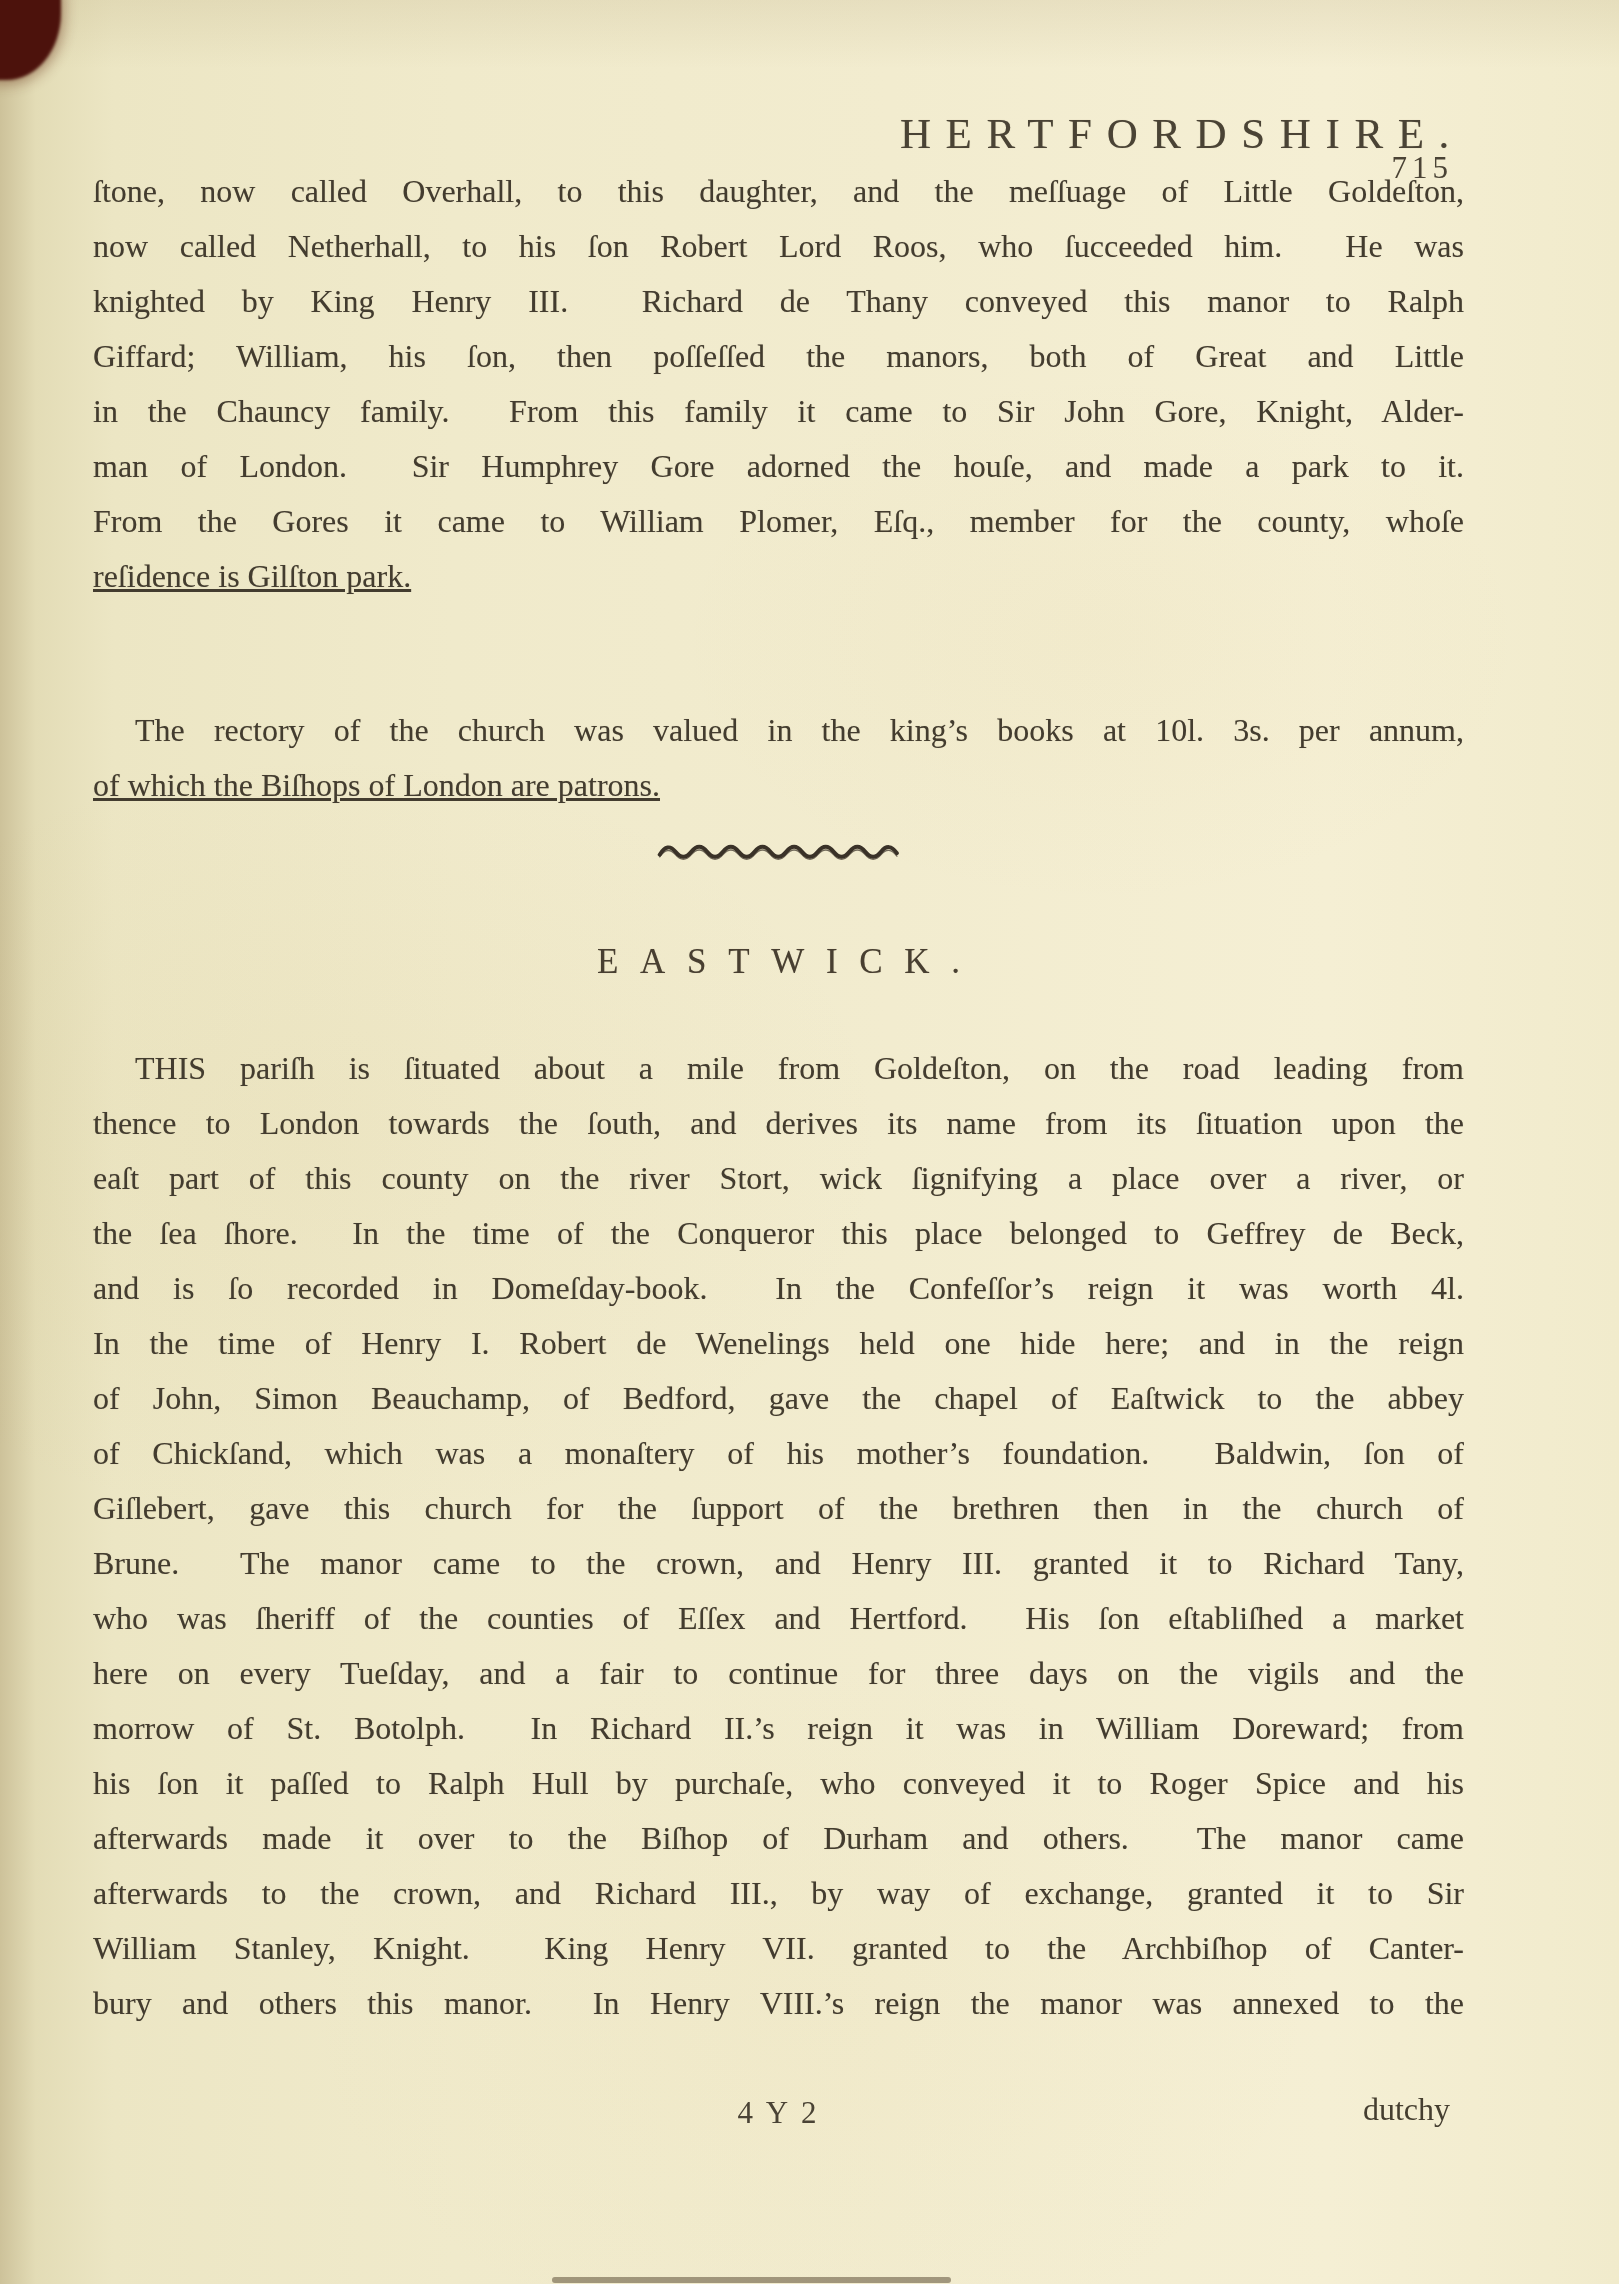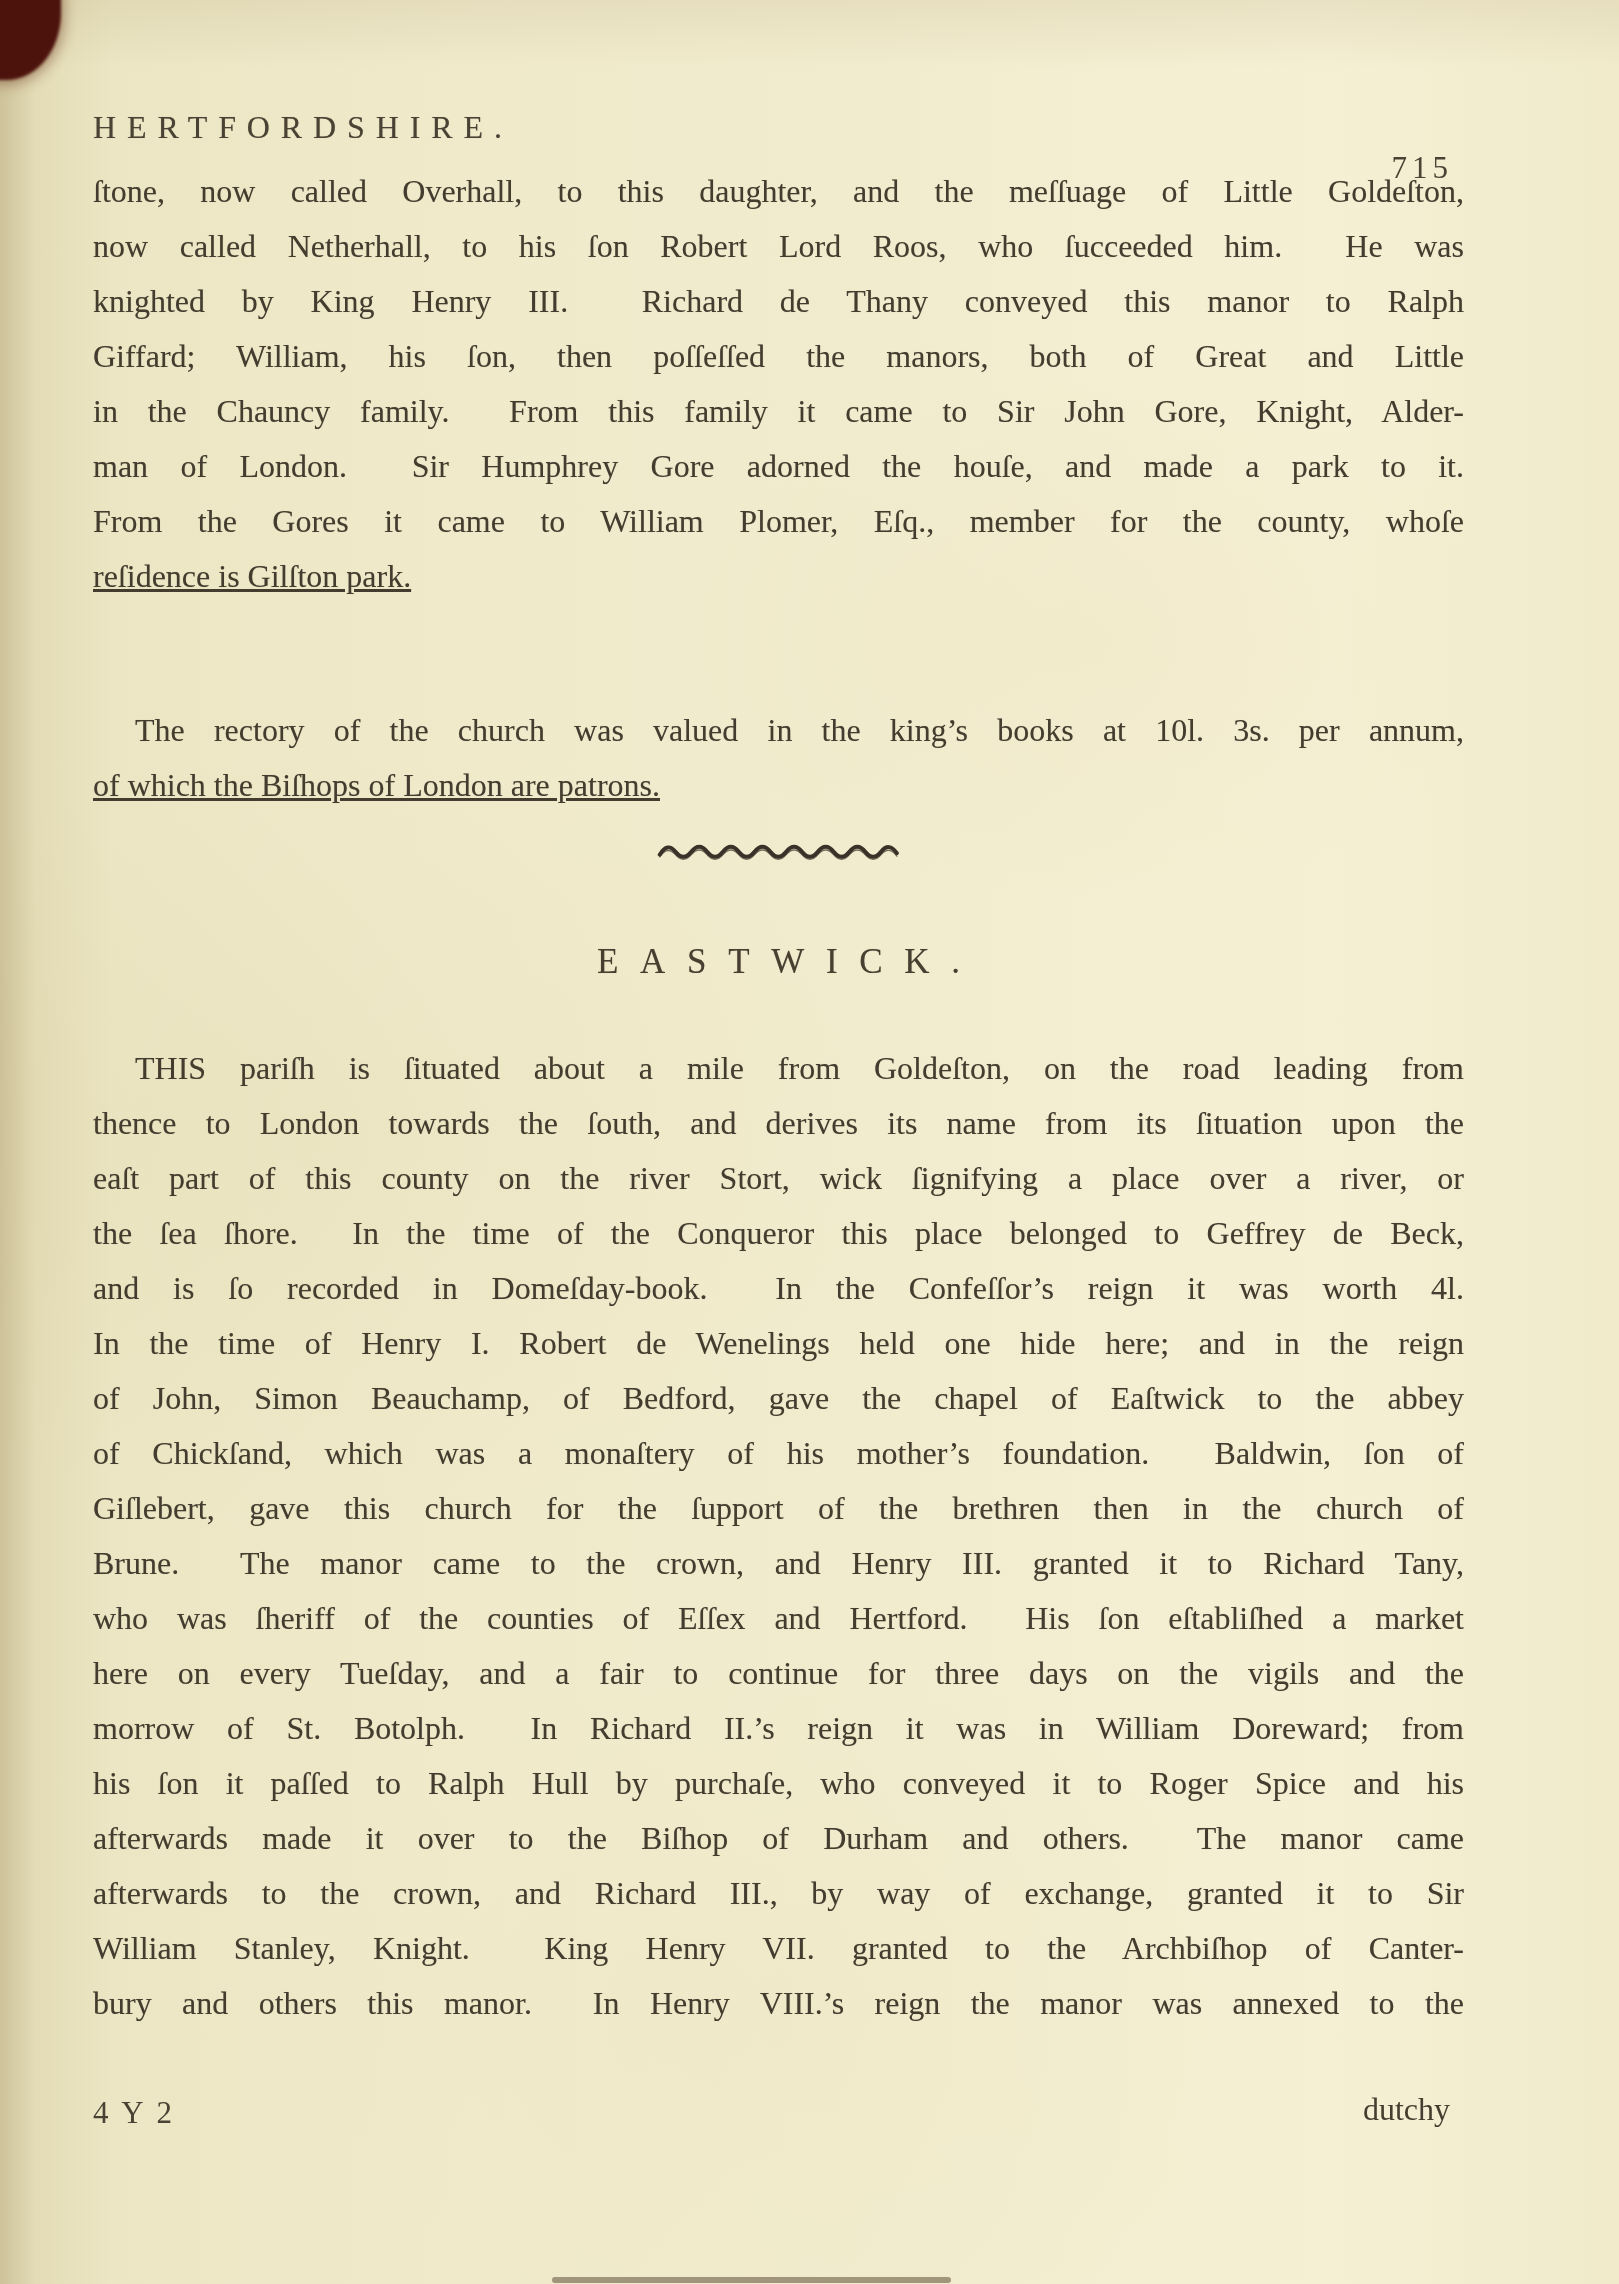"HERTFORDSHIRE." .running-head { font-size: 32px -> 43px; text-align: left -> right }
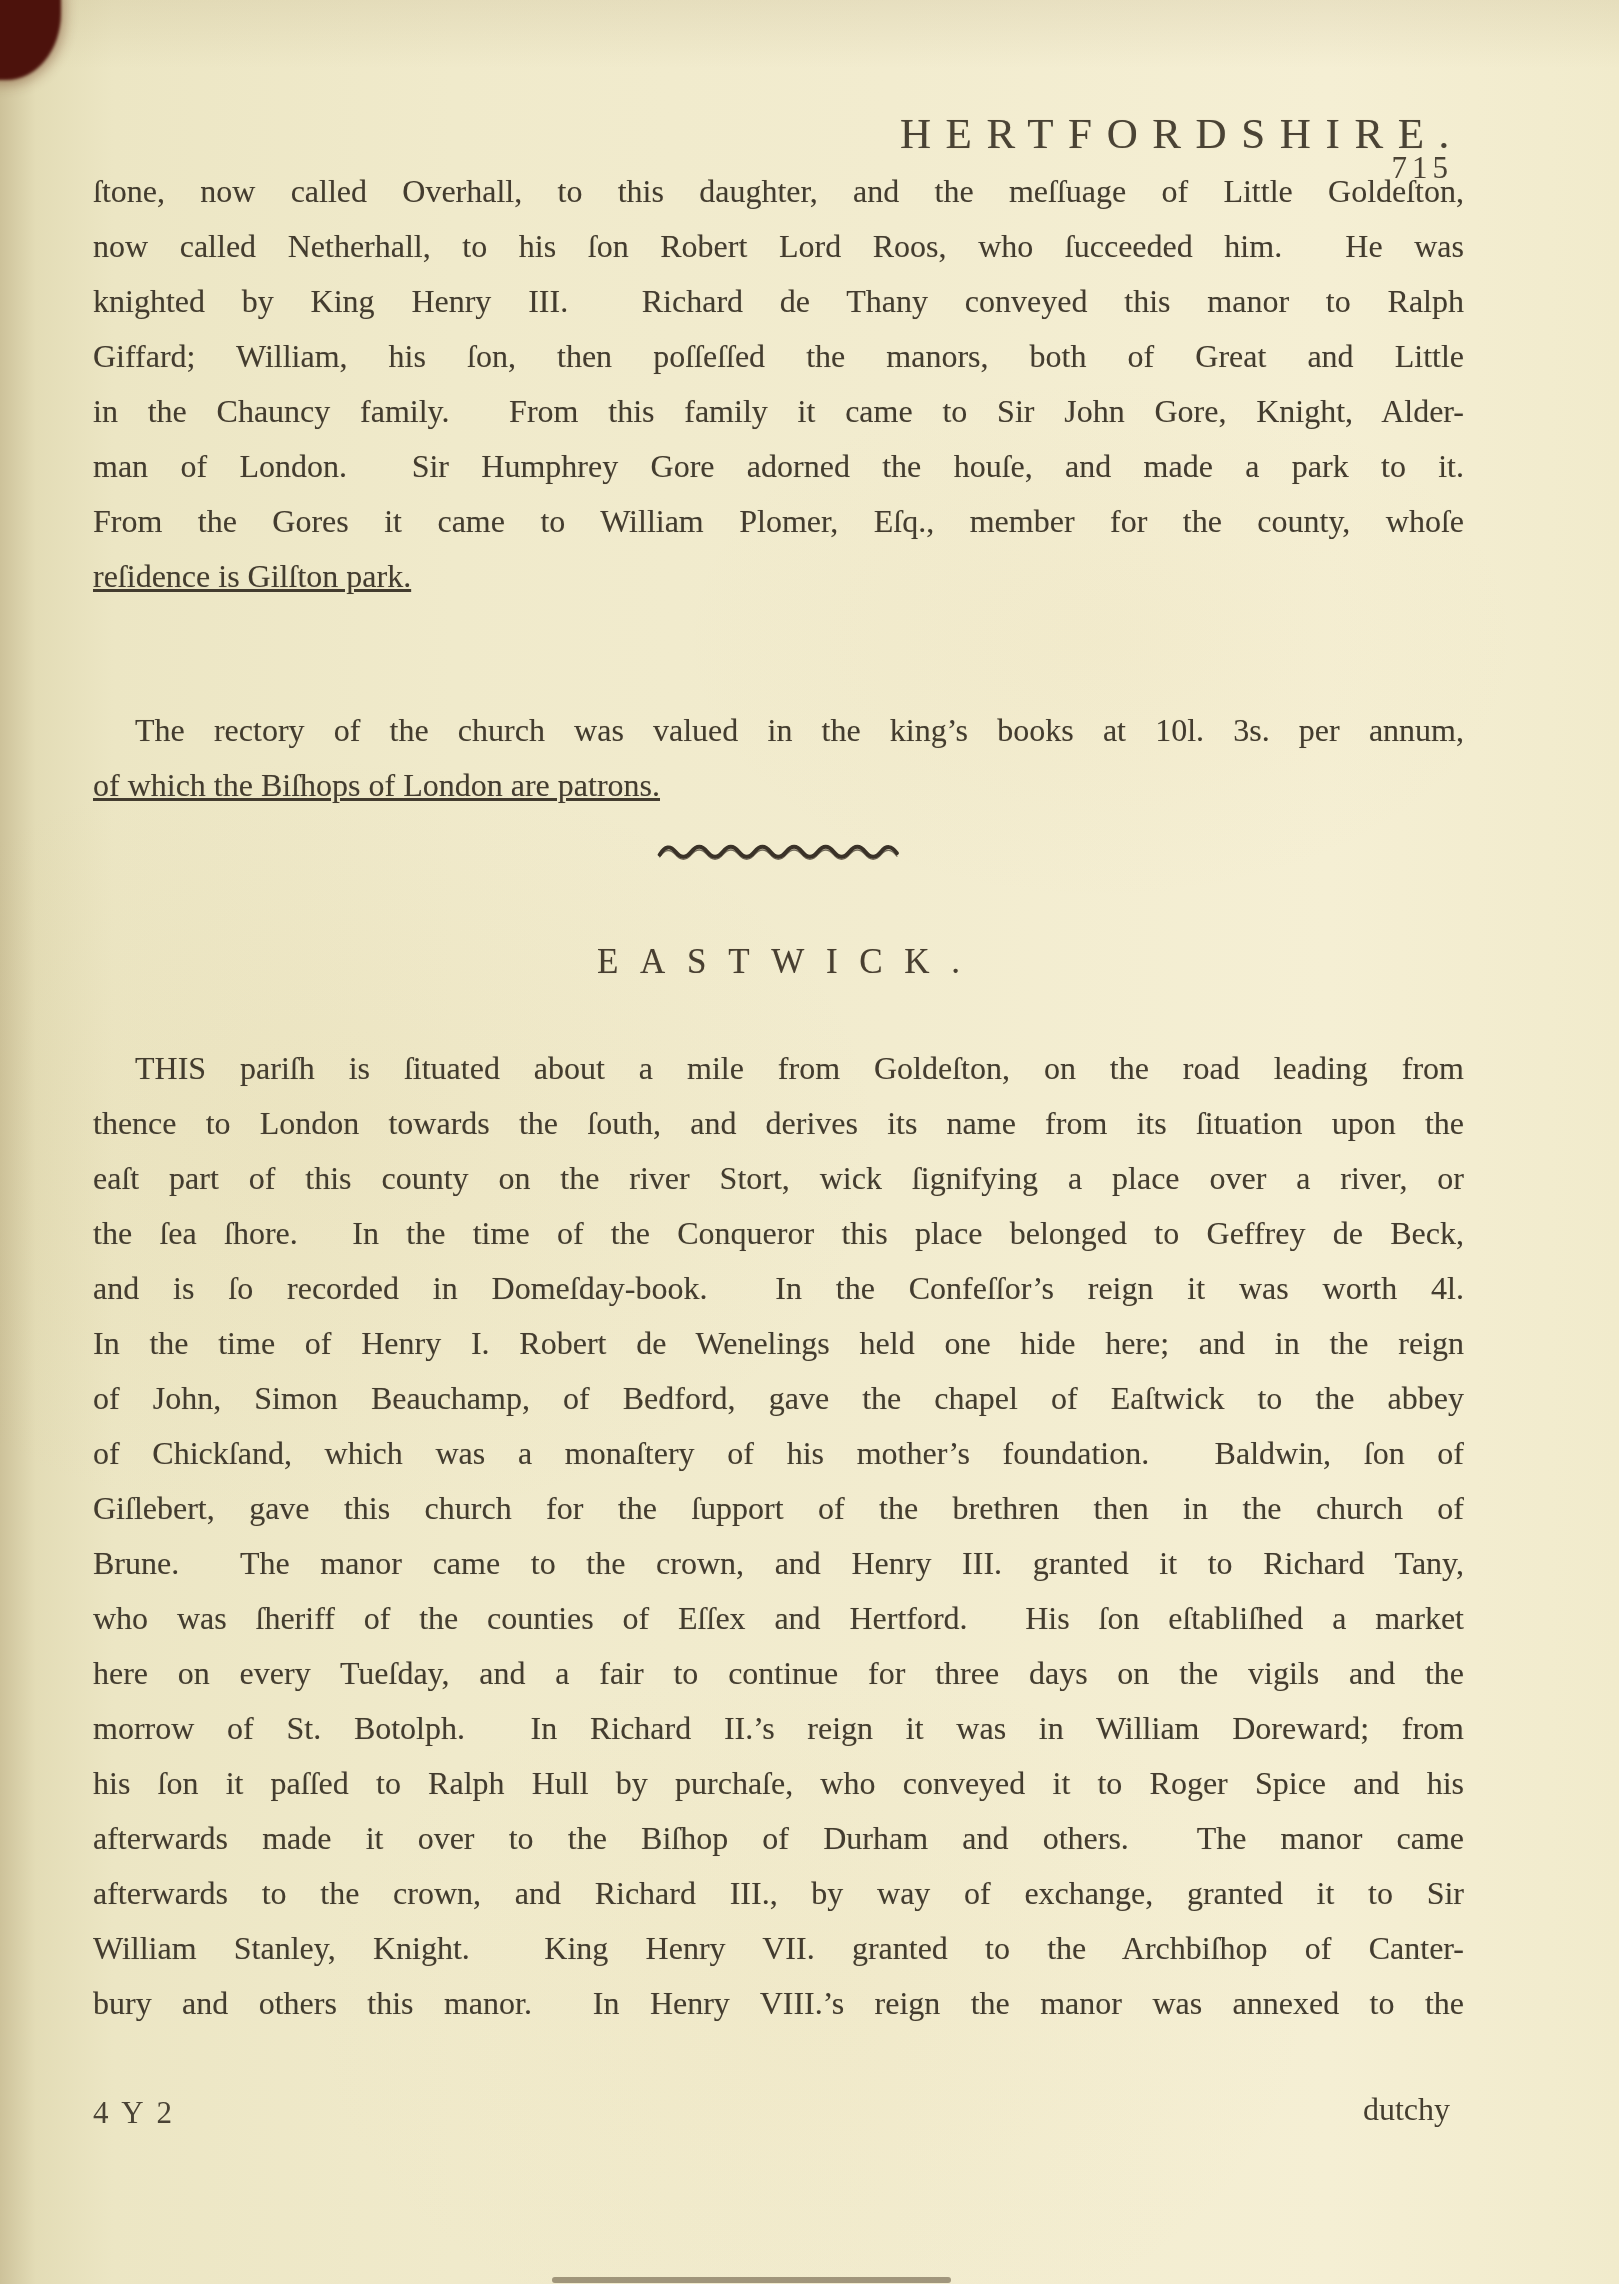"4 Y 2" .signature-mark { text-align: left -> center }
